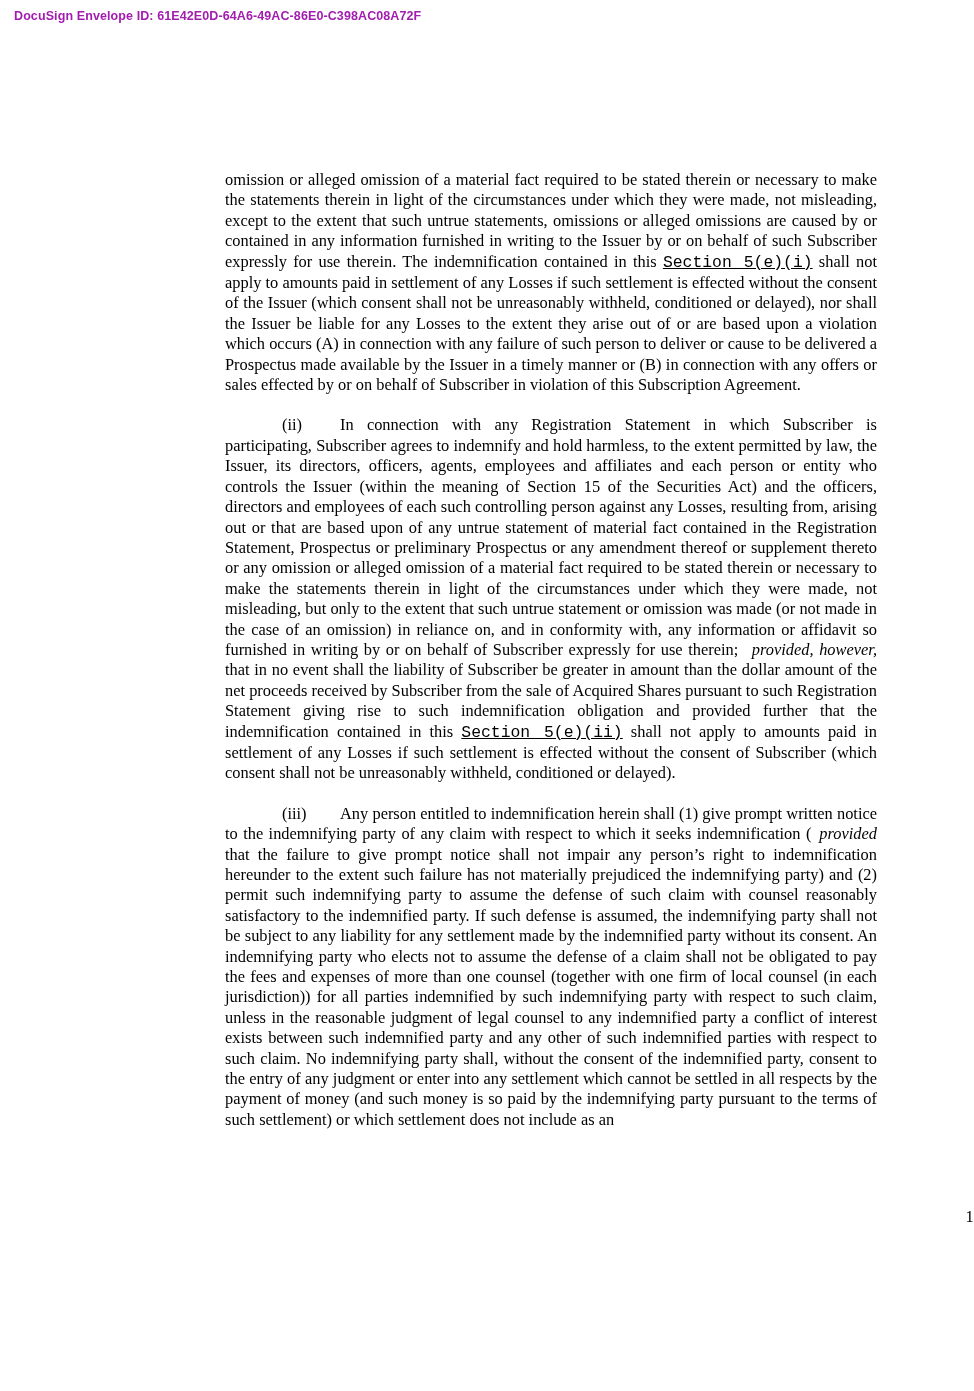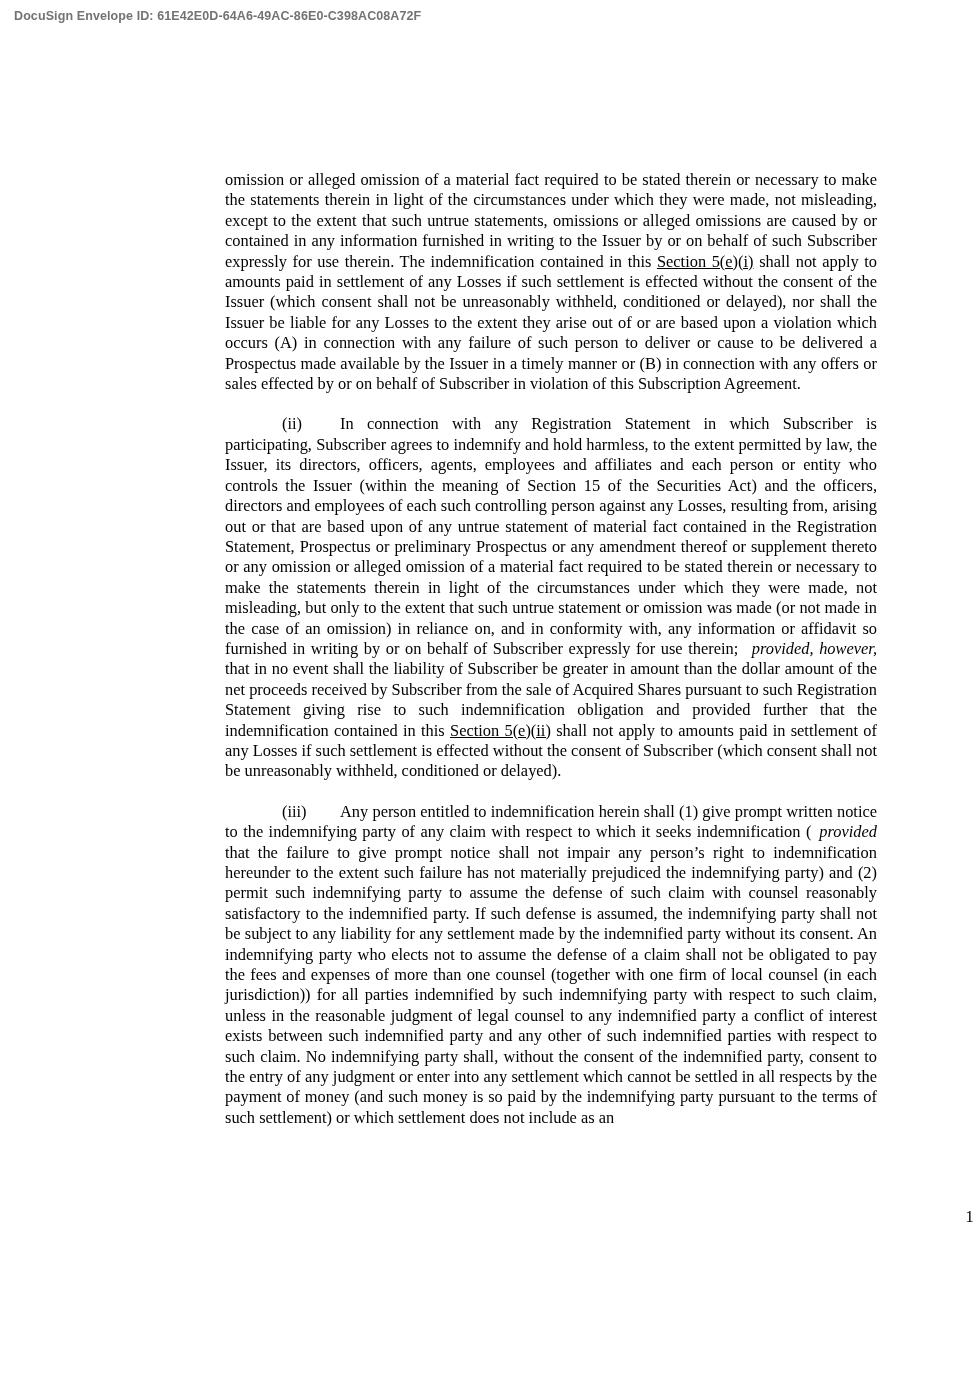"DocuSign Envelope ID:" .docusign-header { color: #737373 -> #a21caf }
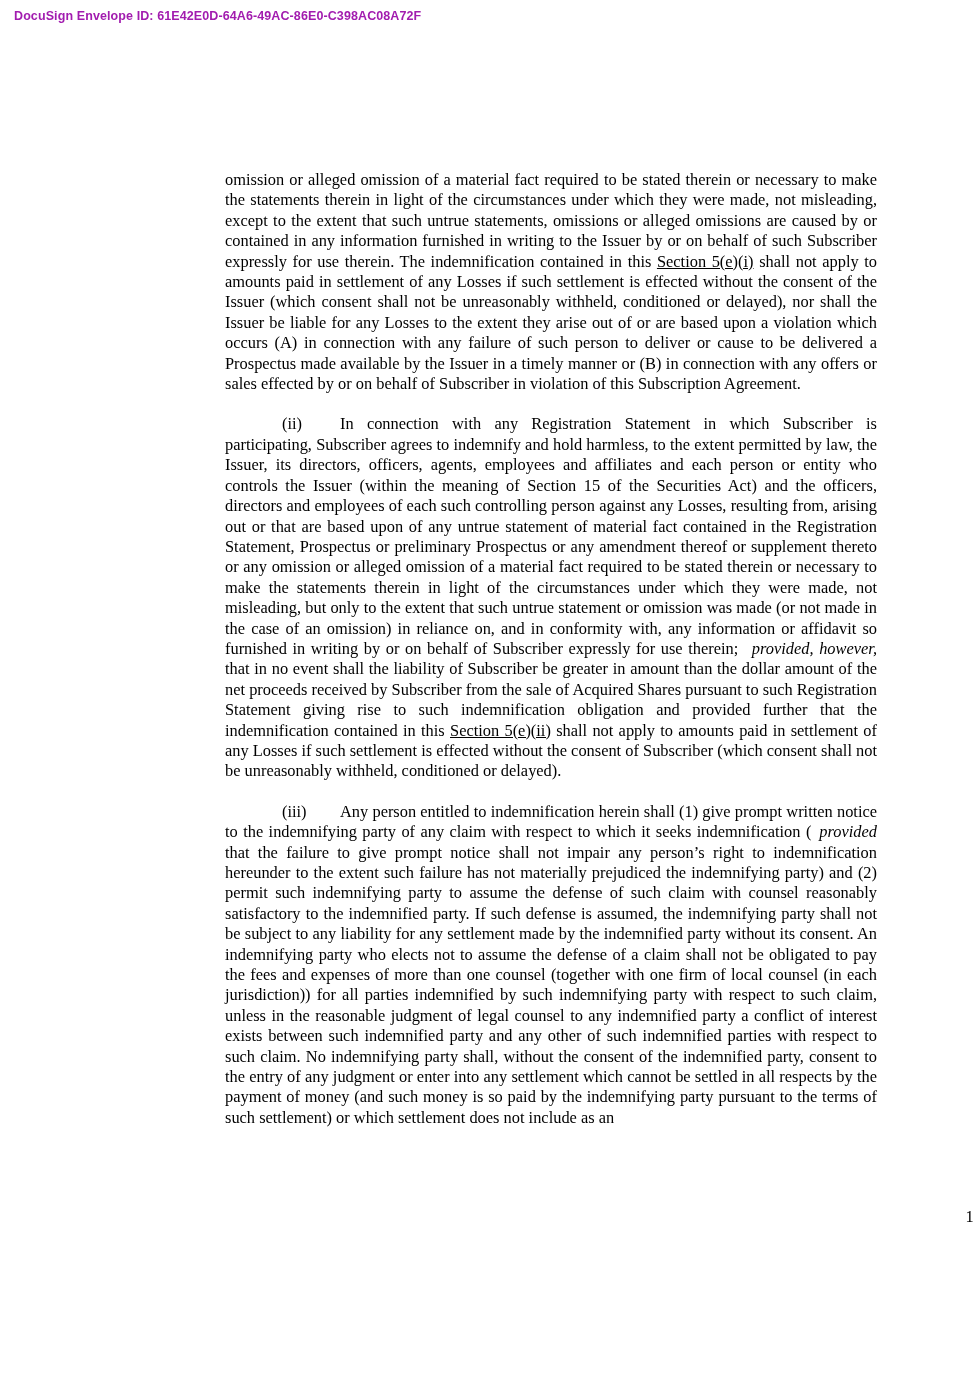"Section 5(e)(i)" .u { font-family: none -> Liberation Mono, monospace }
